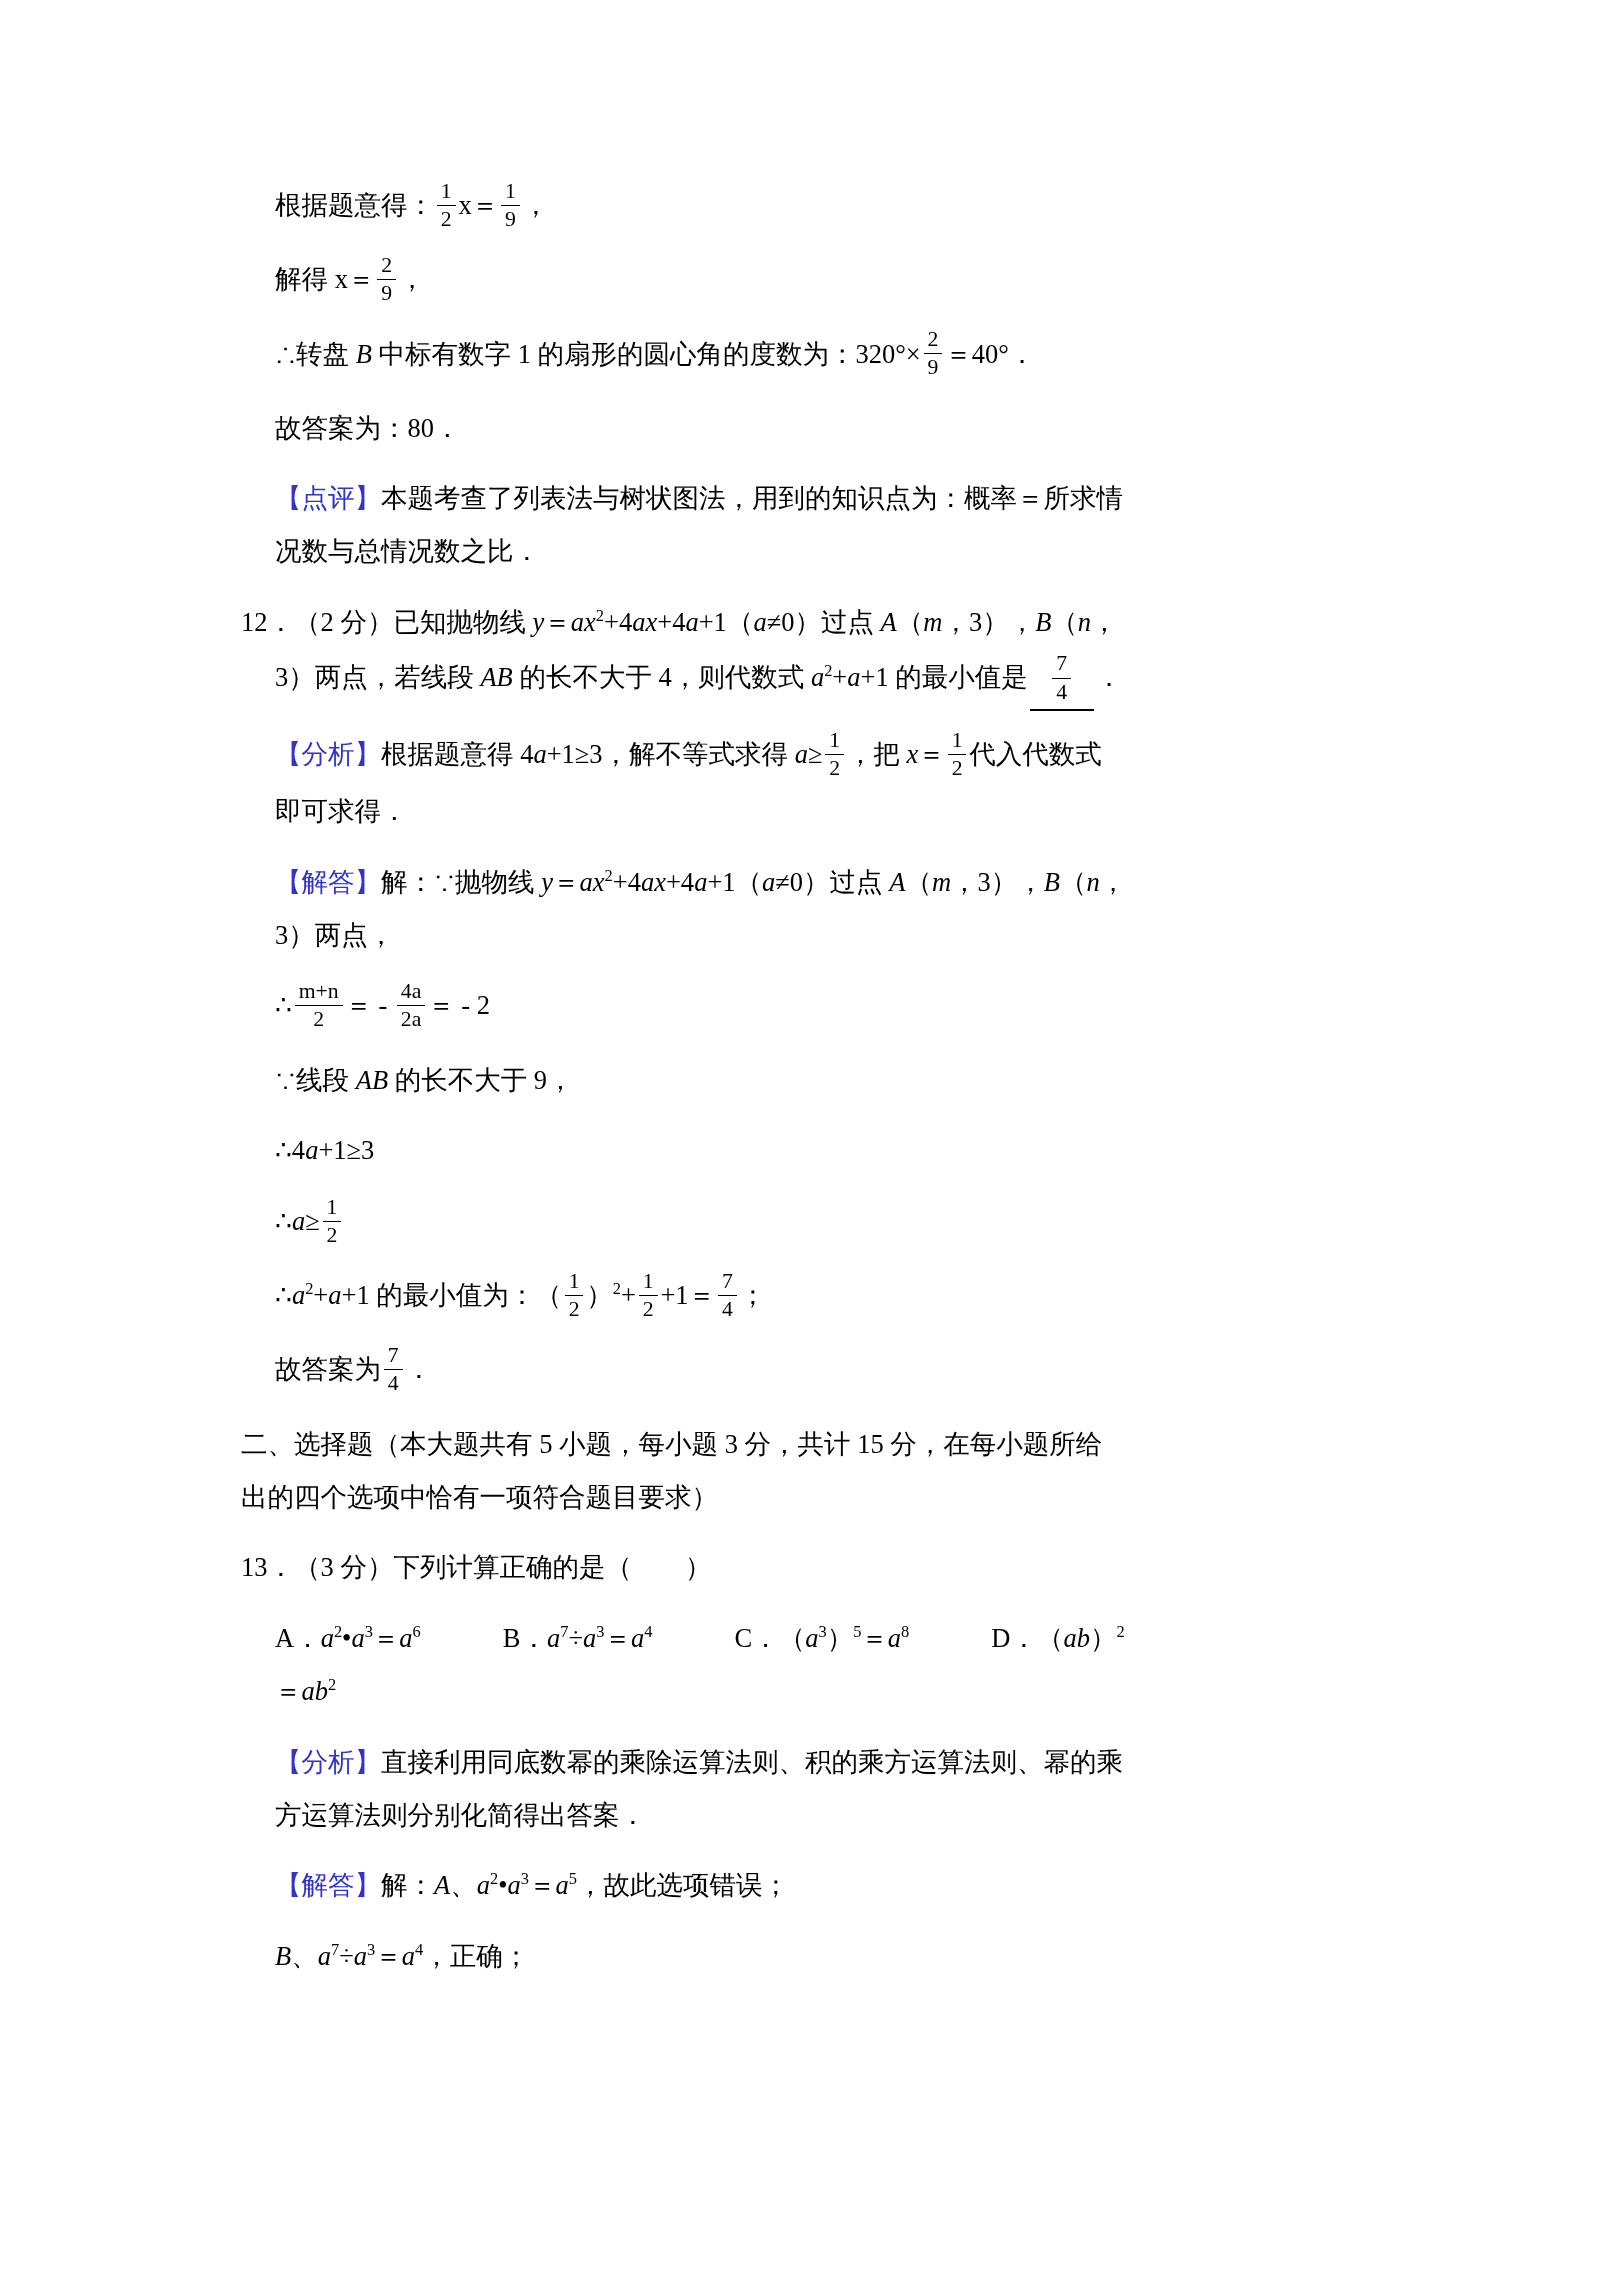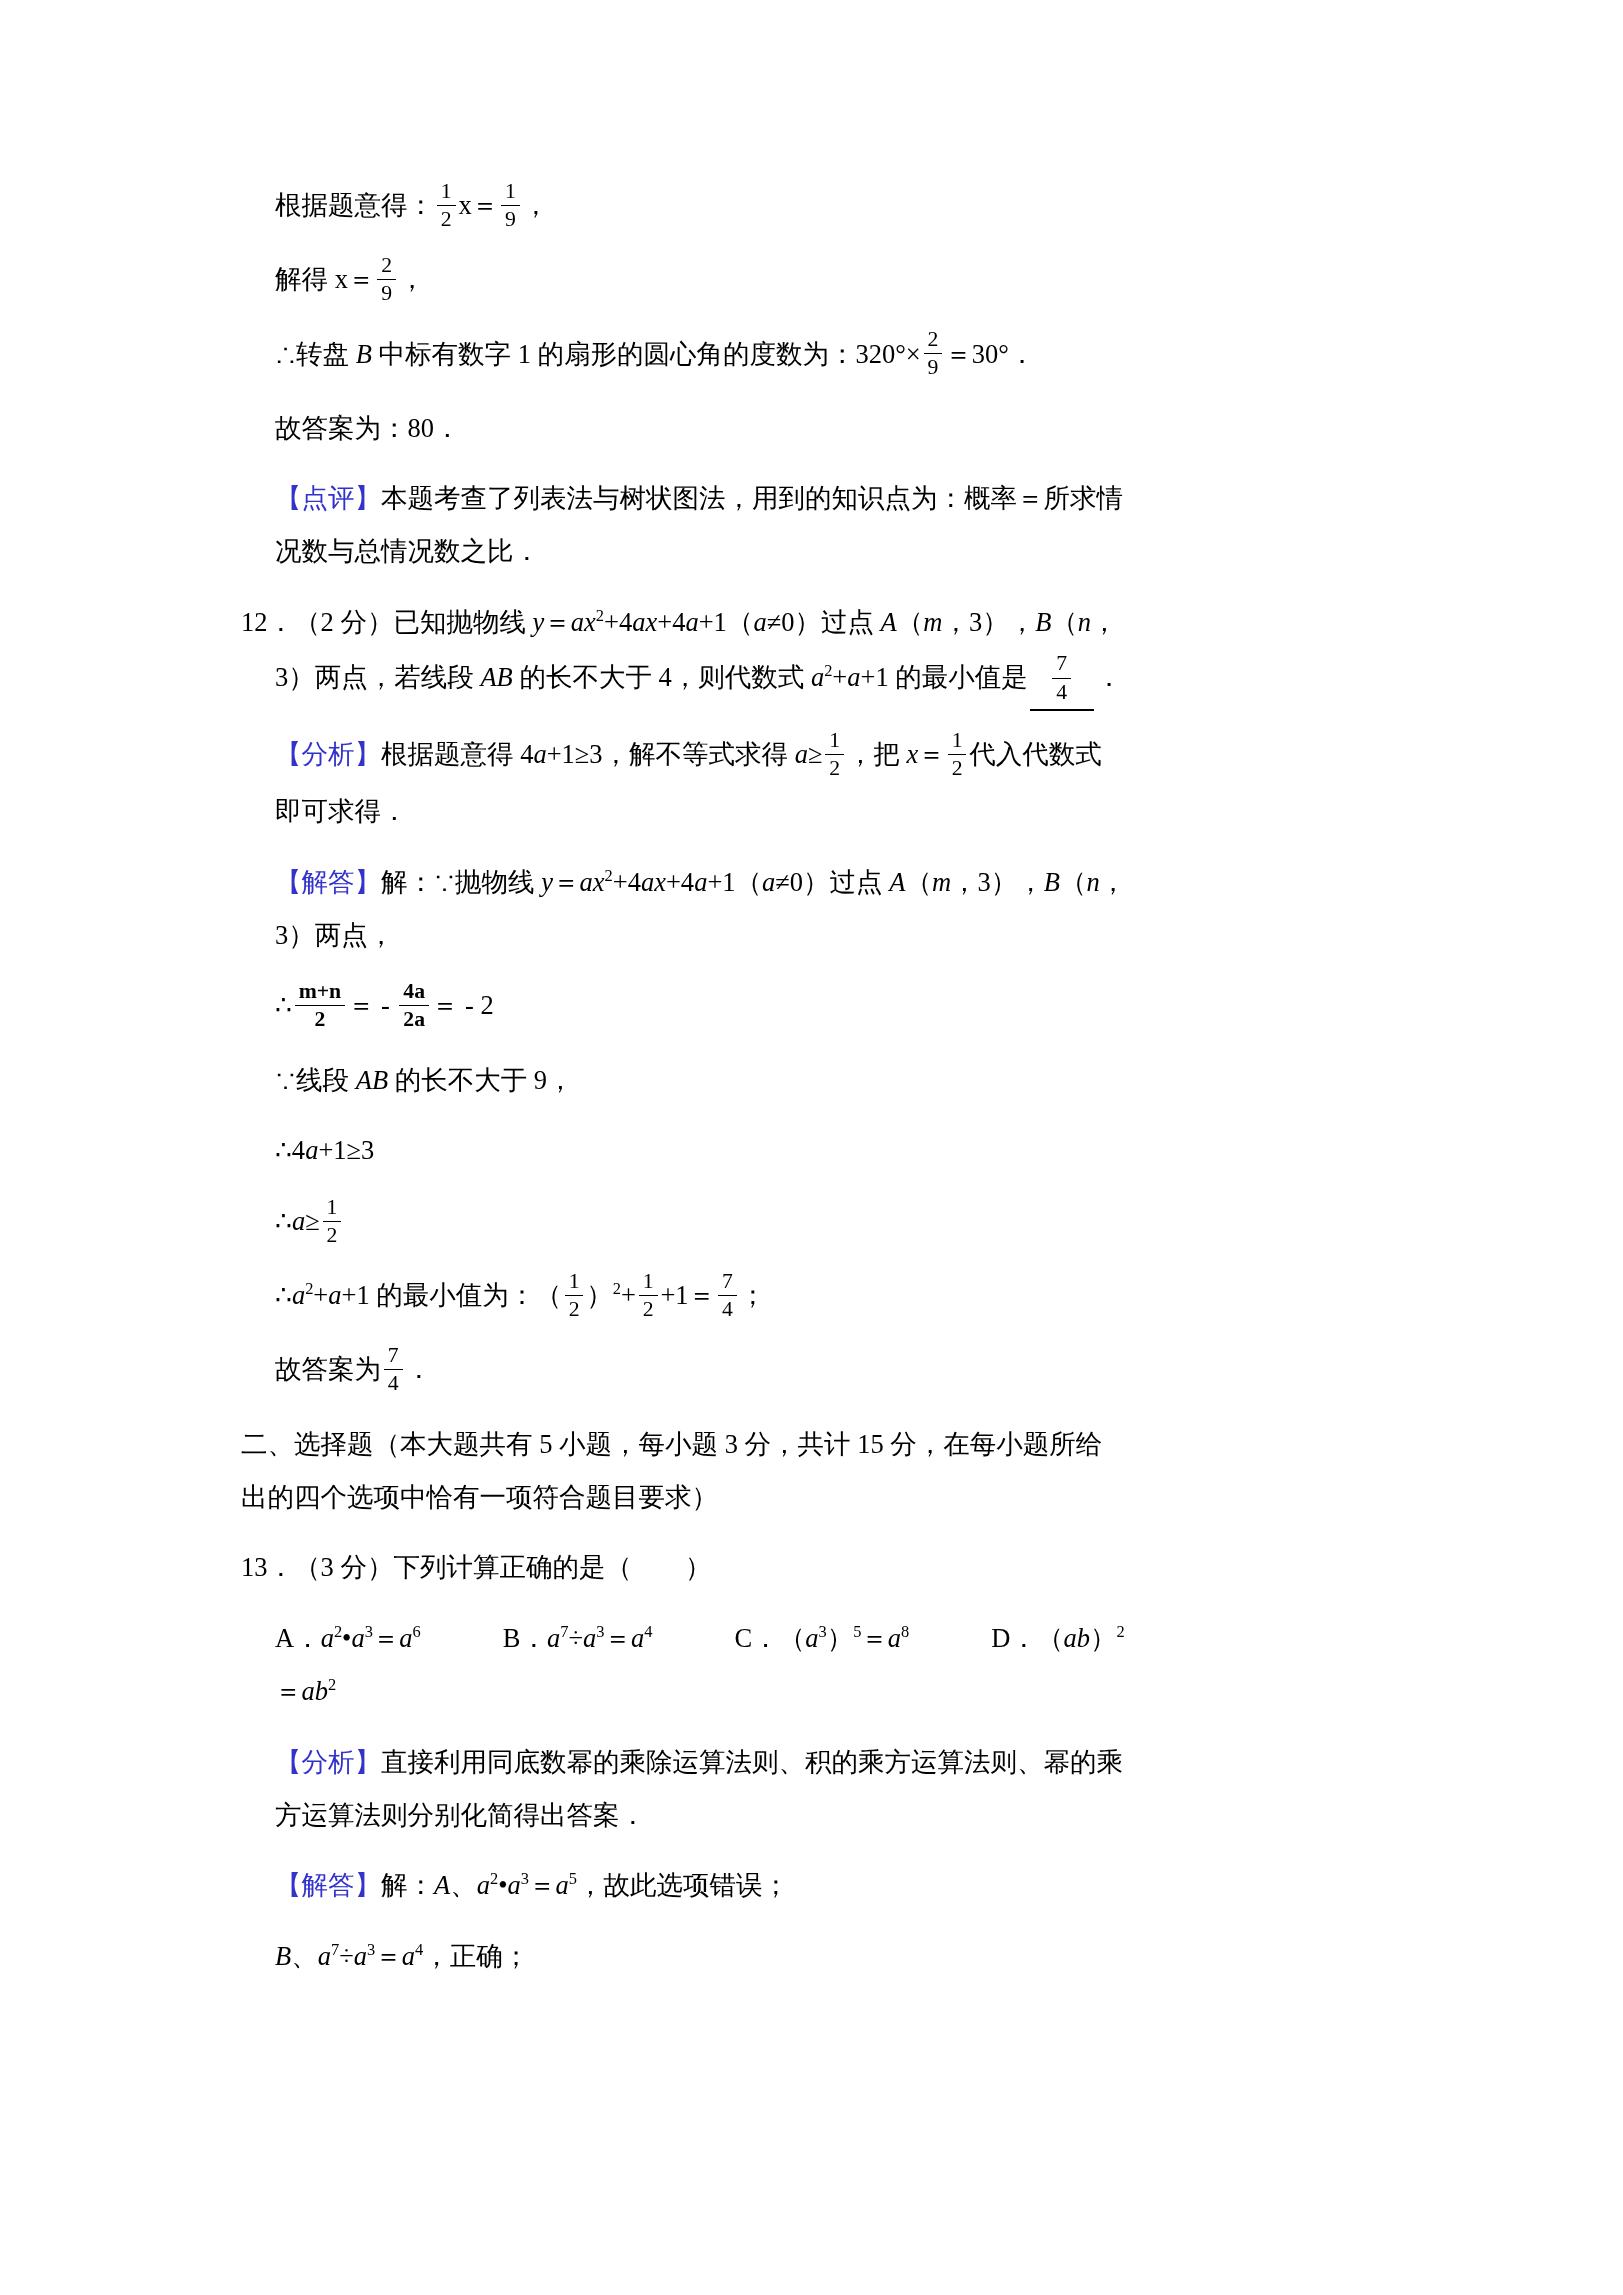"＝30°．" span { text: 30 -> 40 }
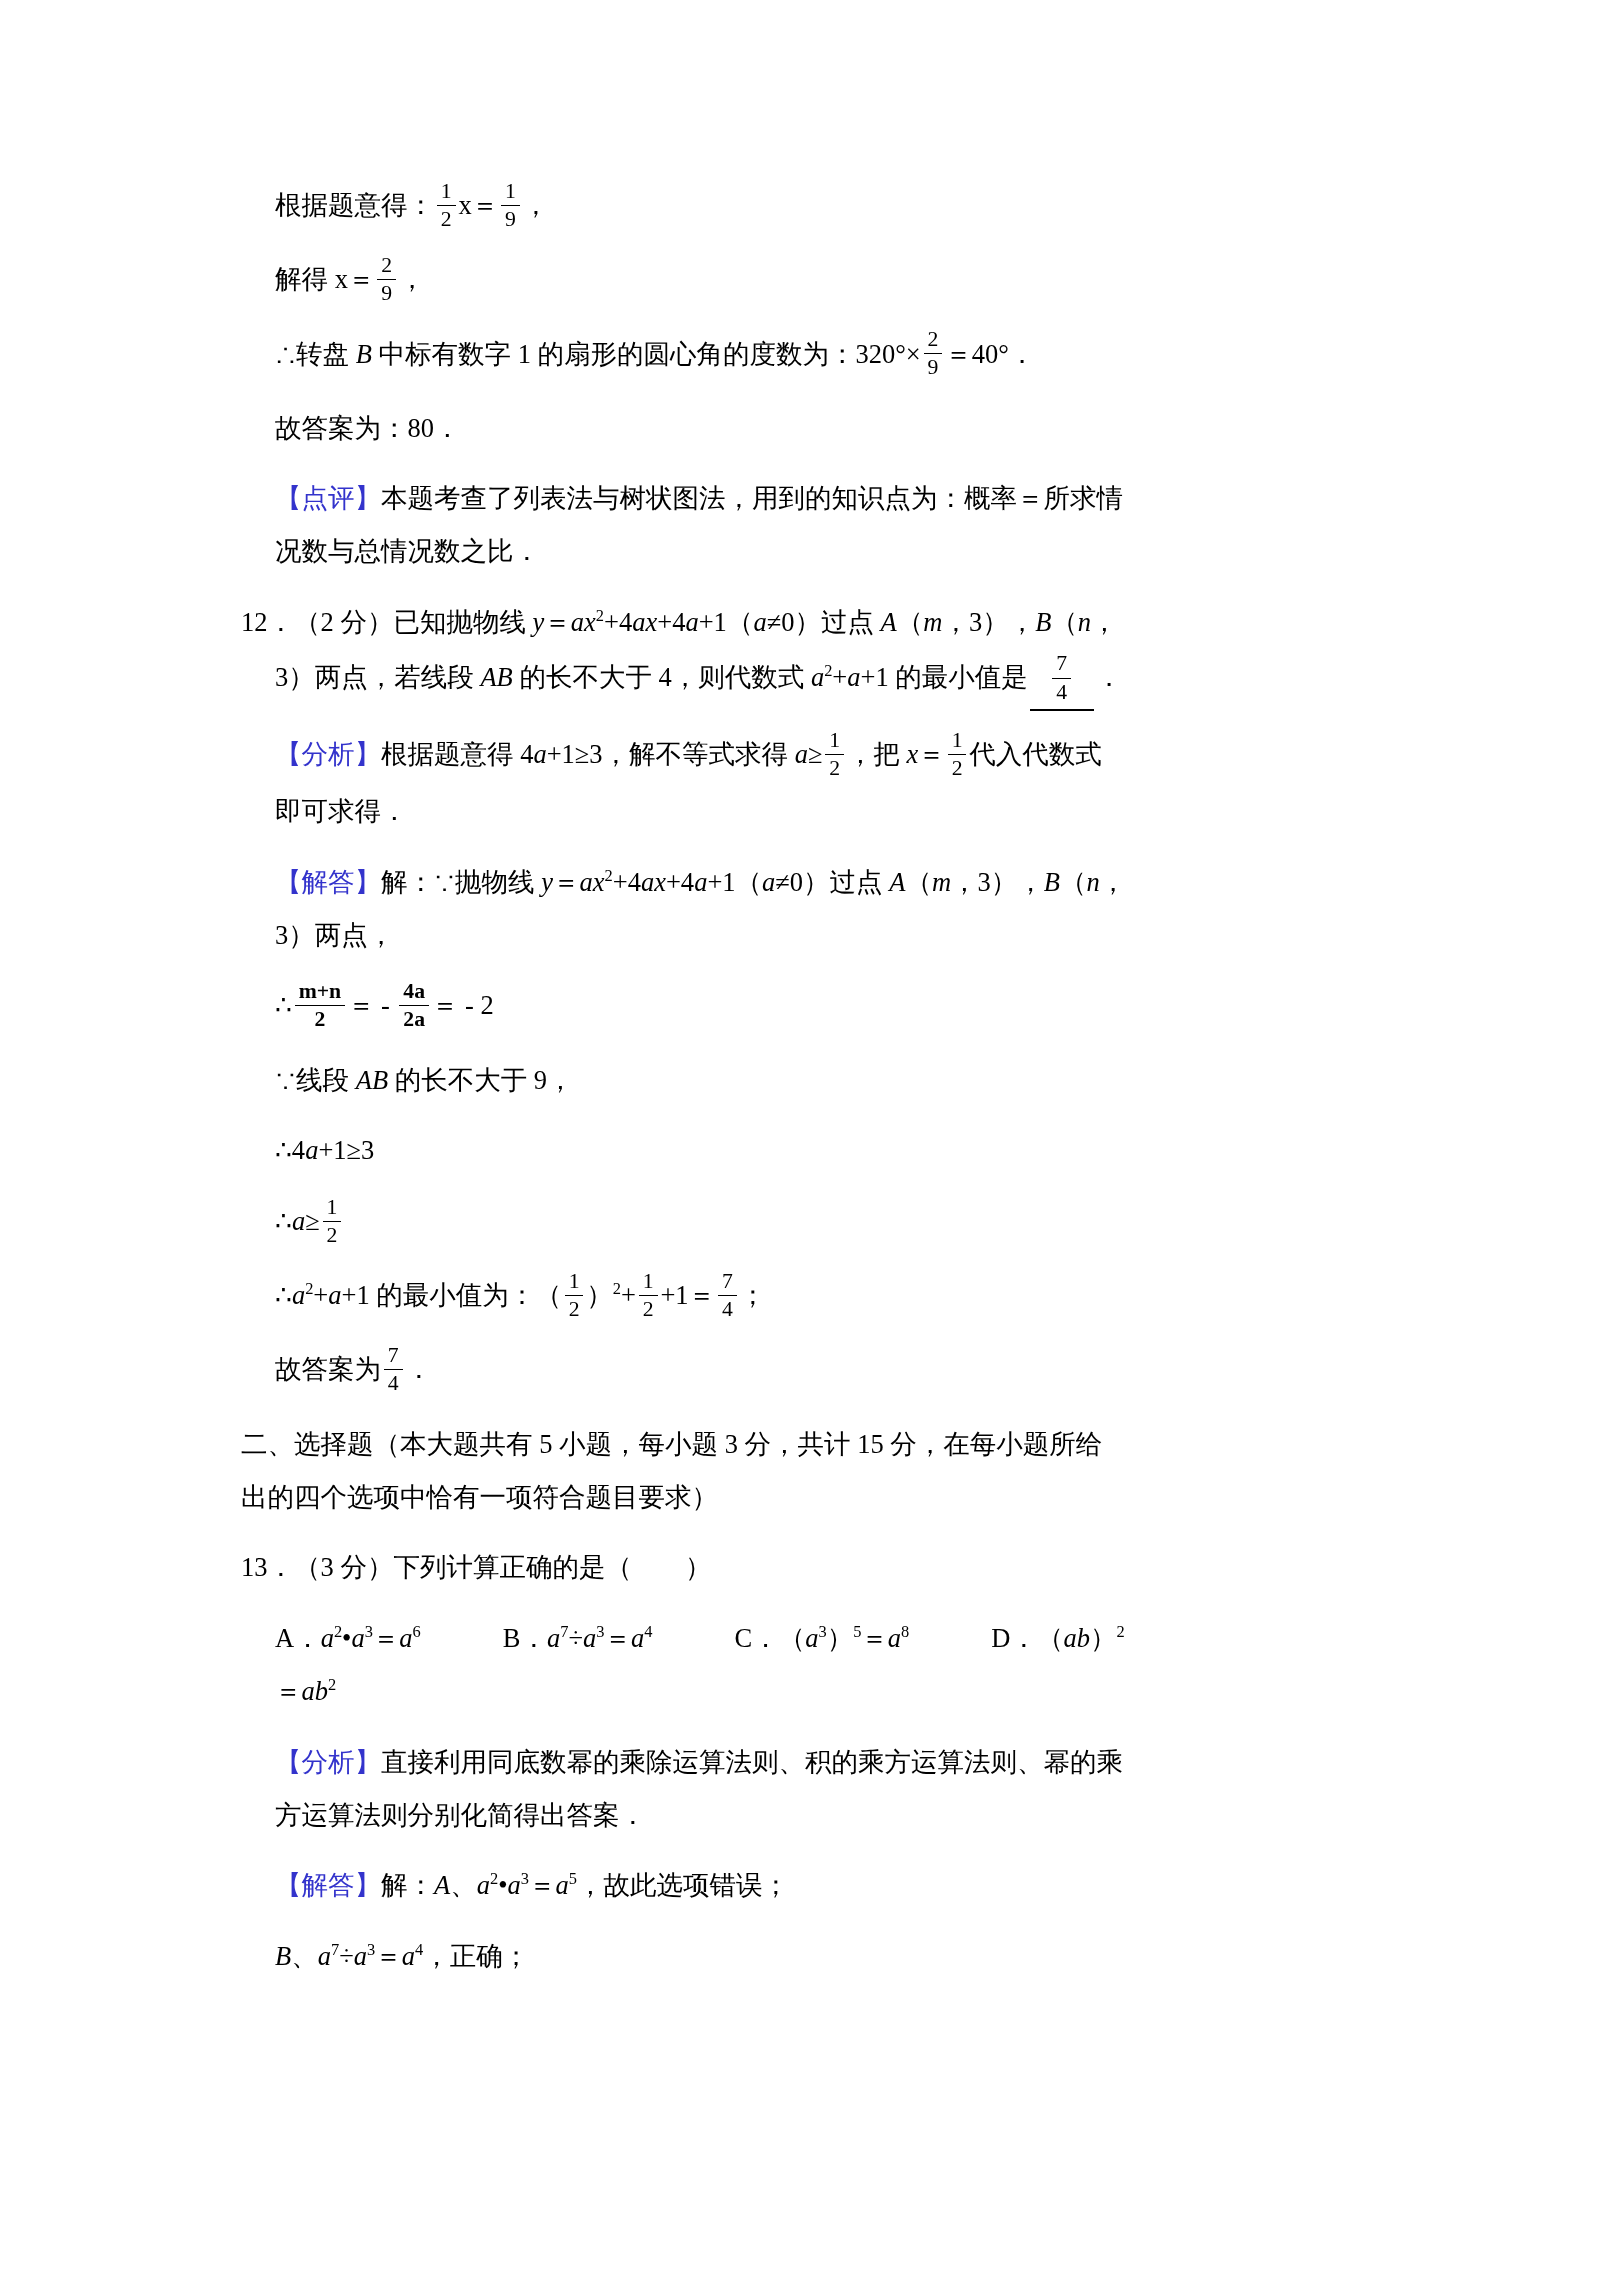"m+n" .frac.b { font-weight: bold -> normal }
